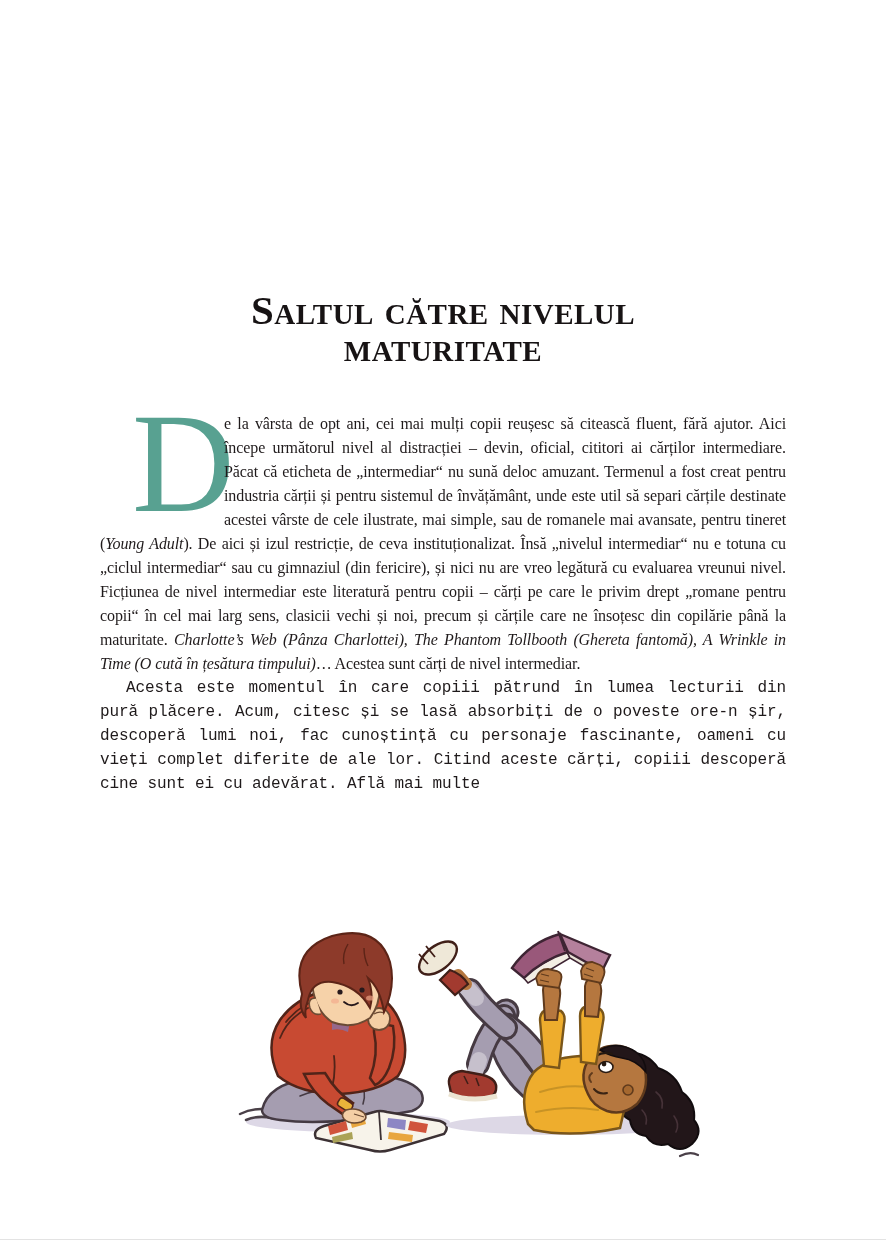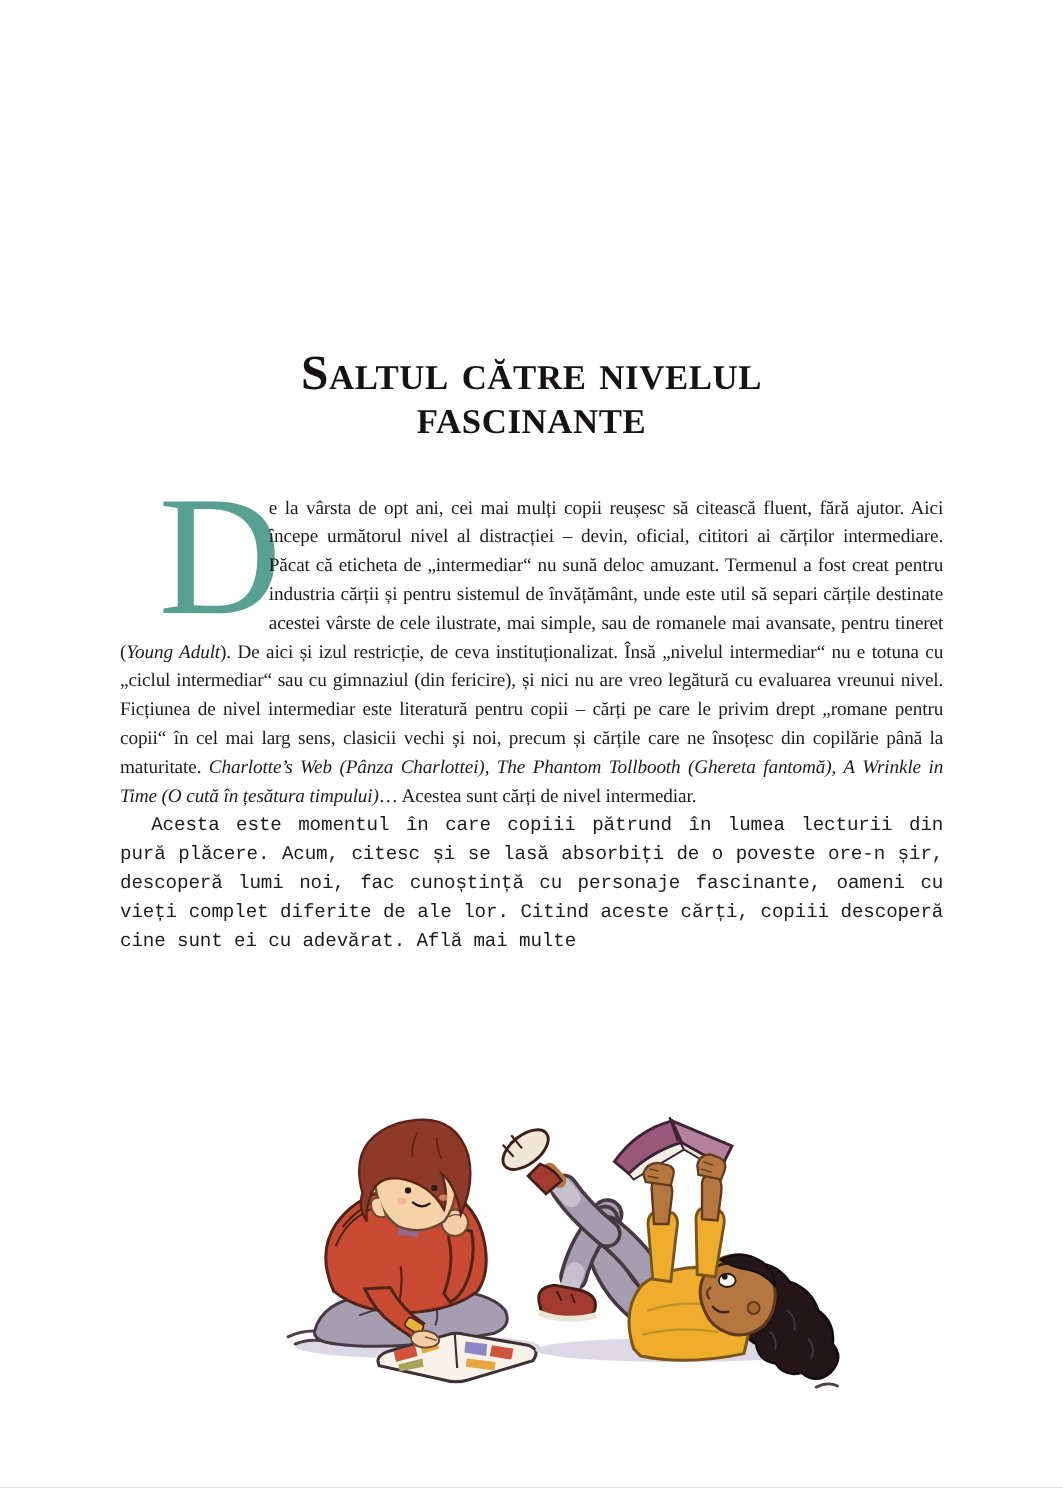"fascinante" div { text: fascinante -> maturitate }
